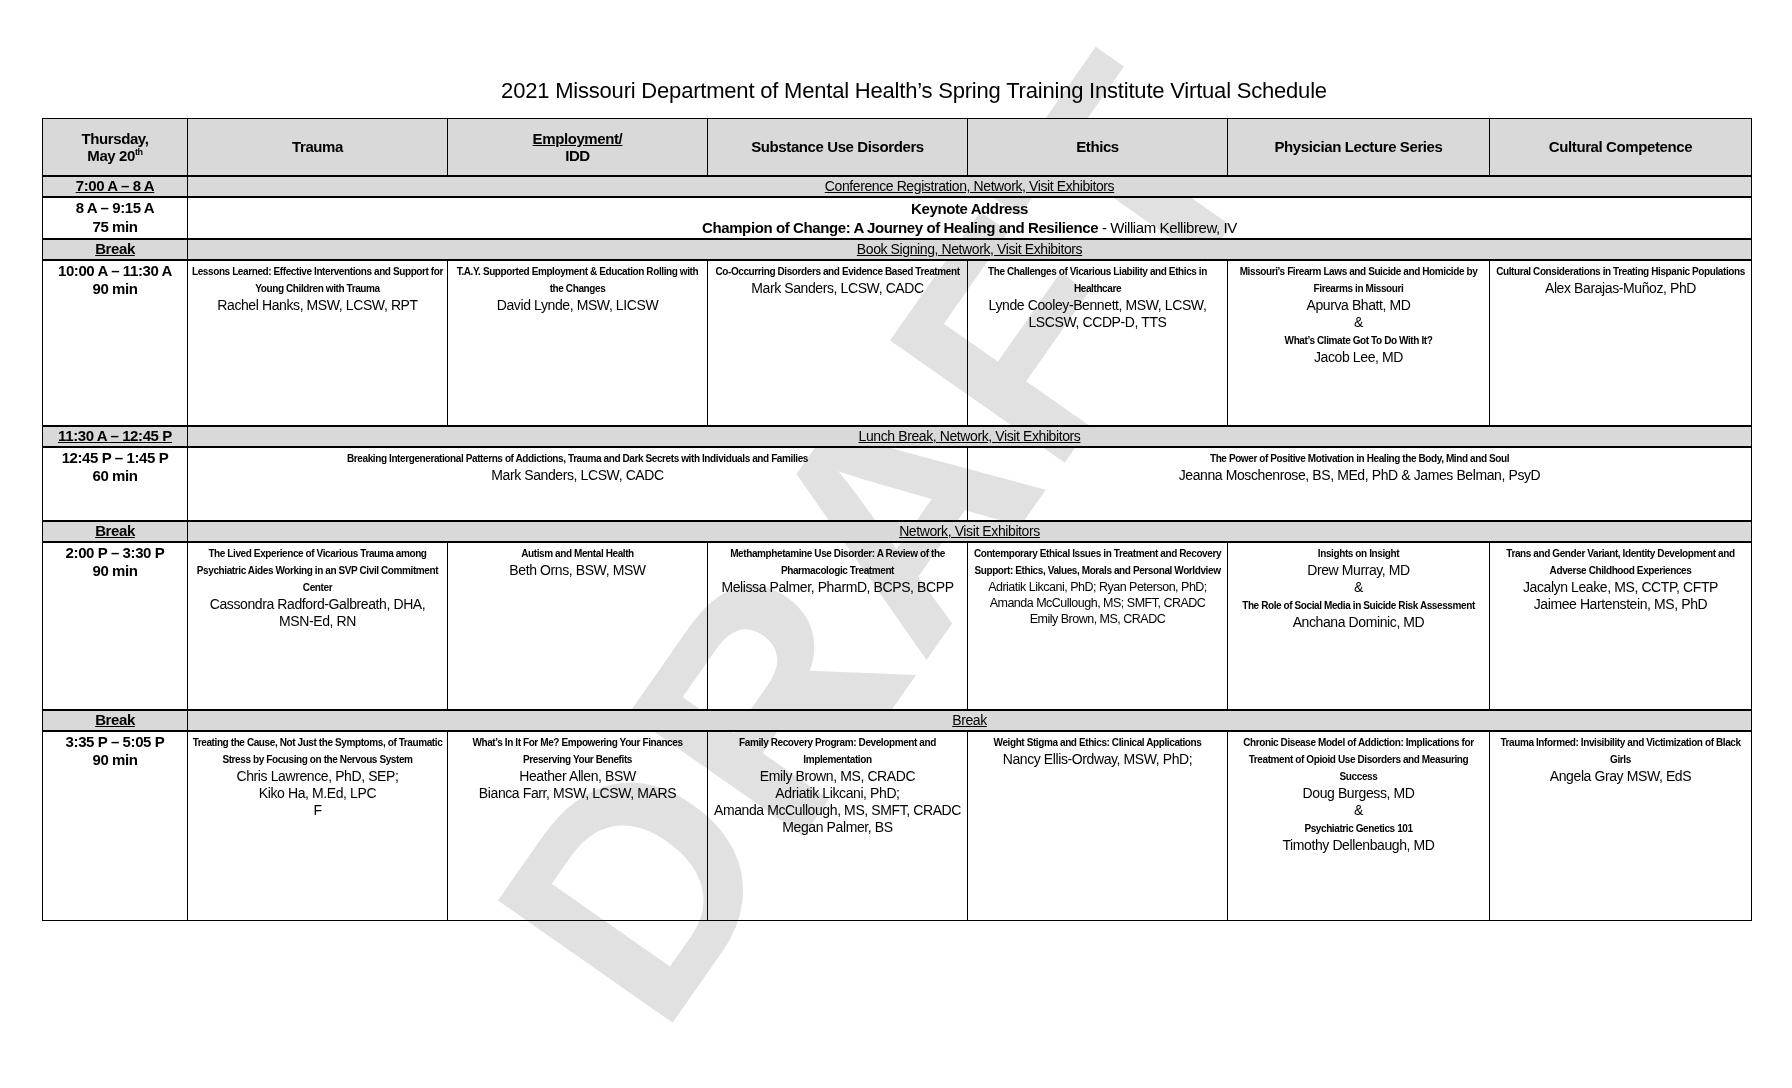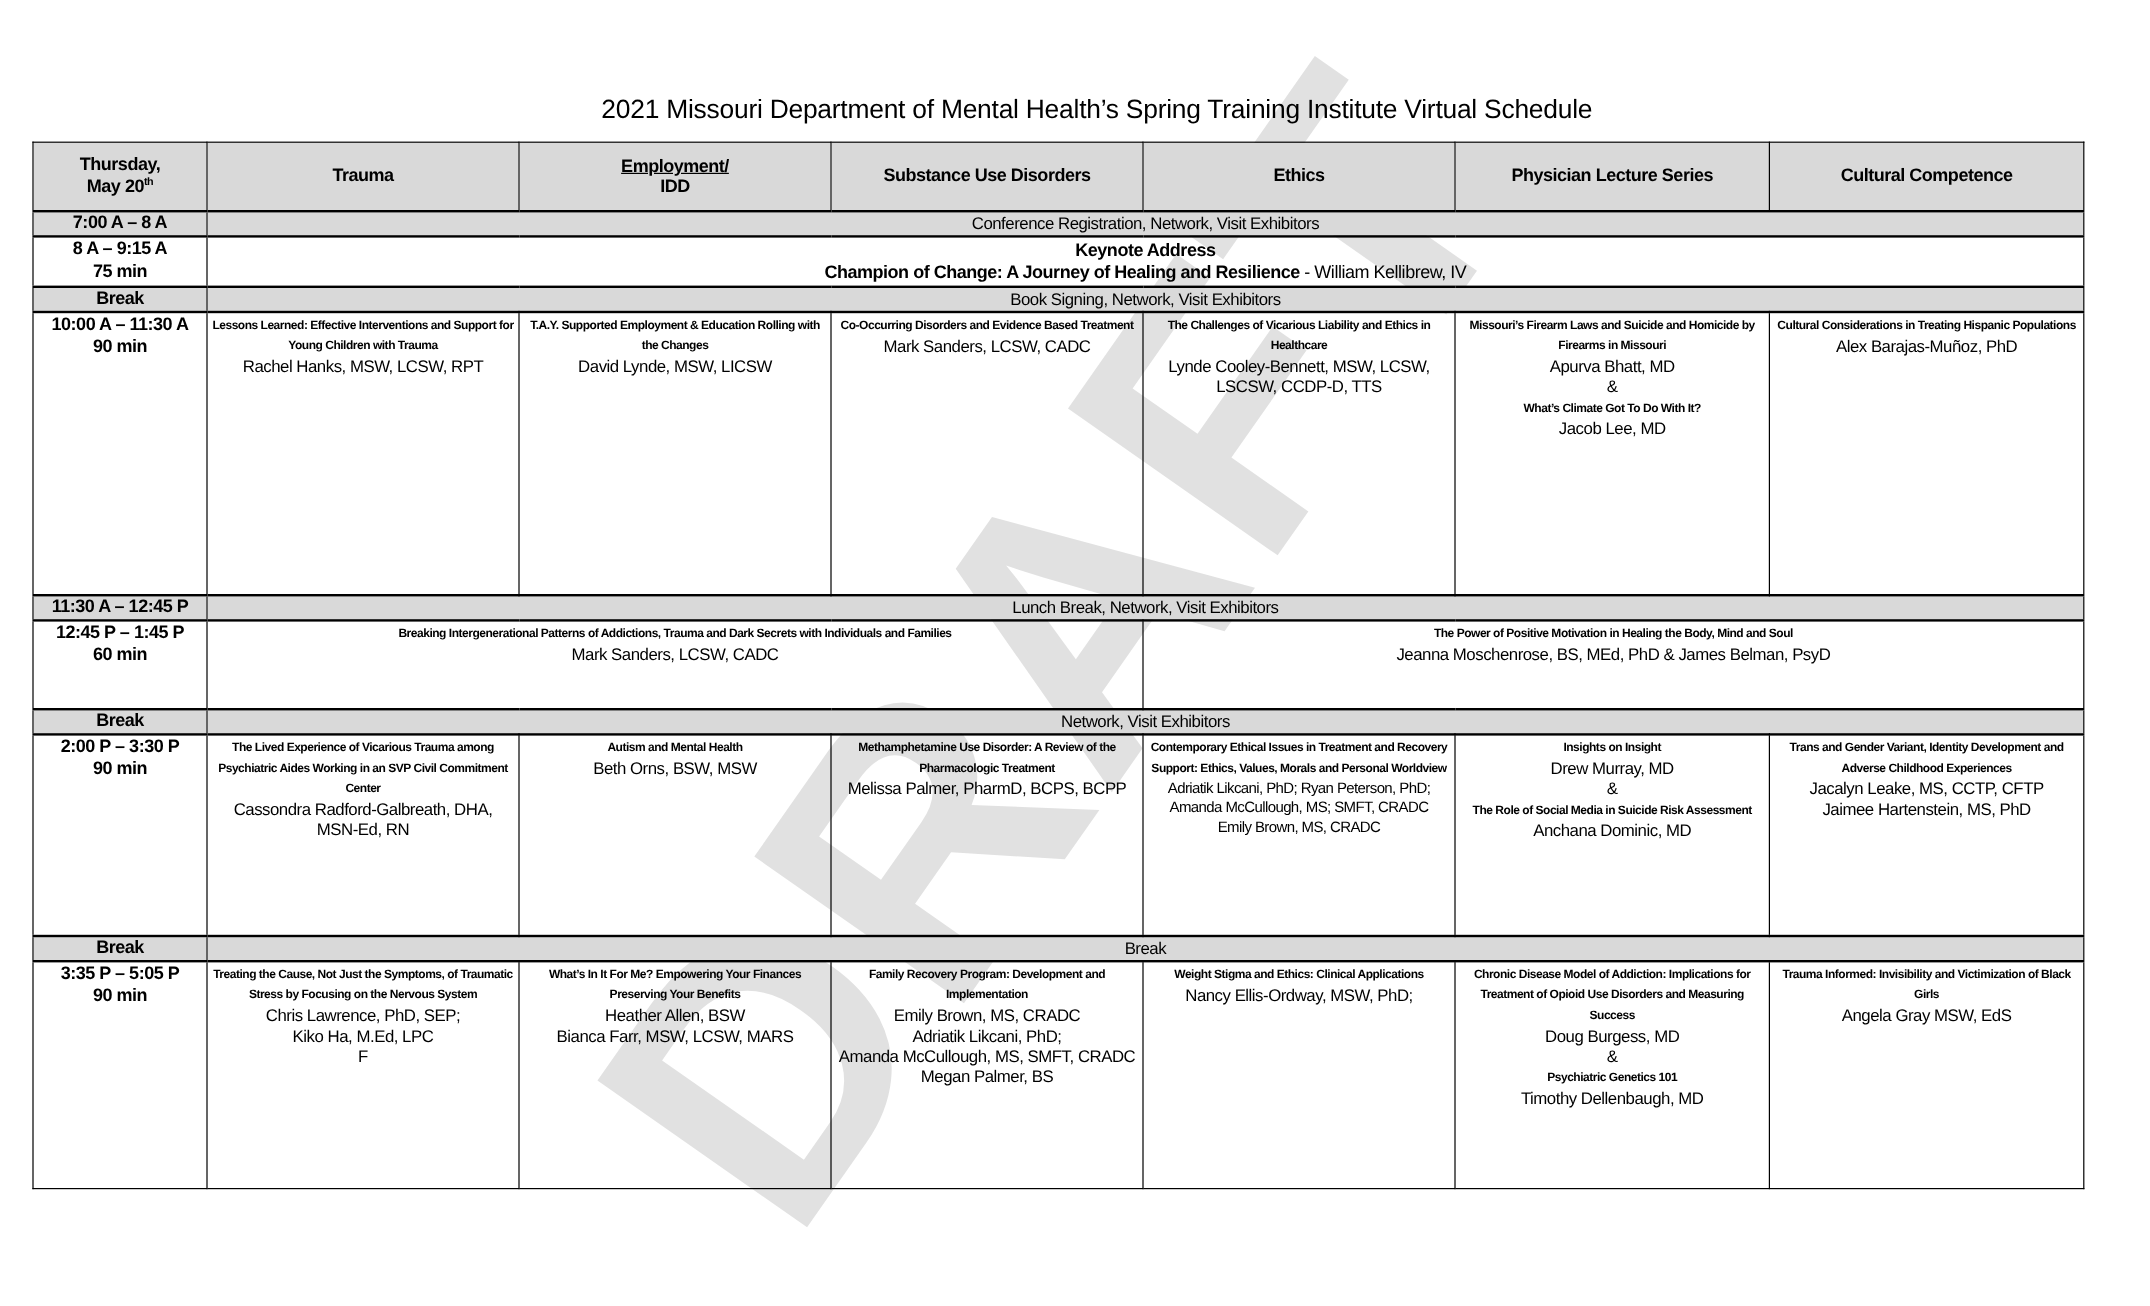"Thursday," table.schedule { left: 27px -> 42px }
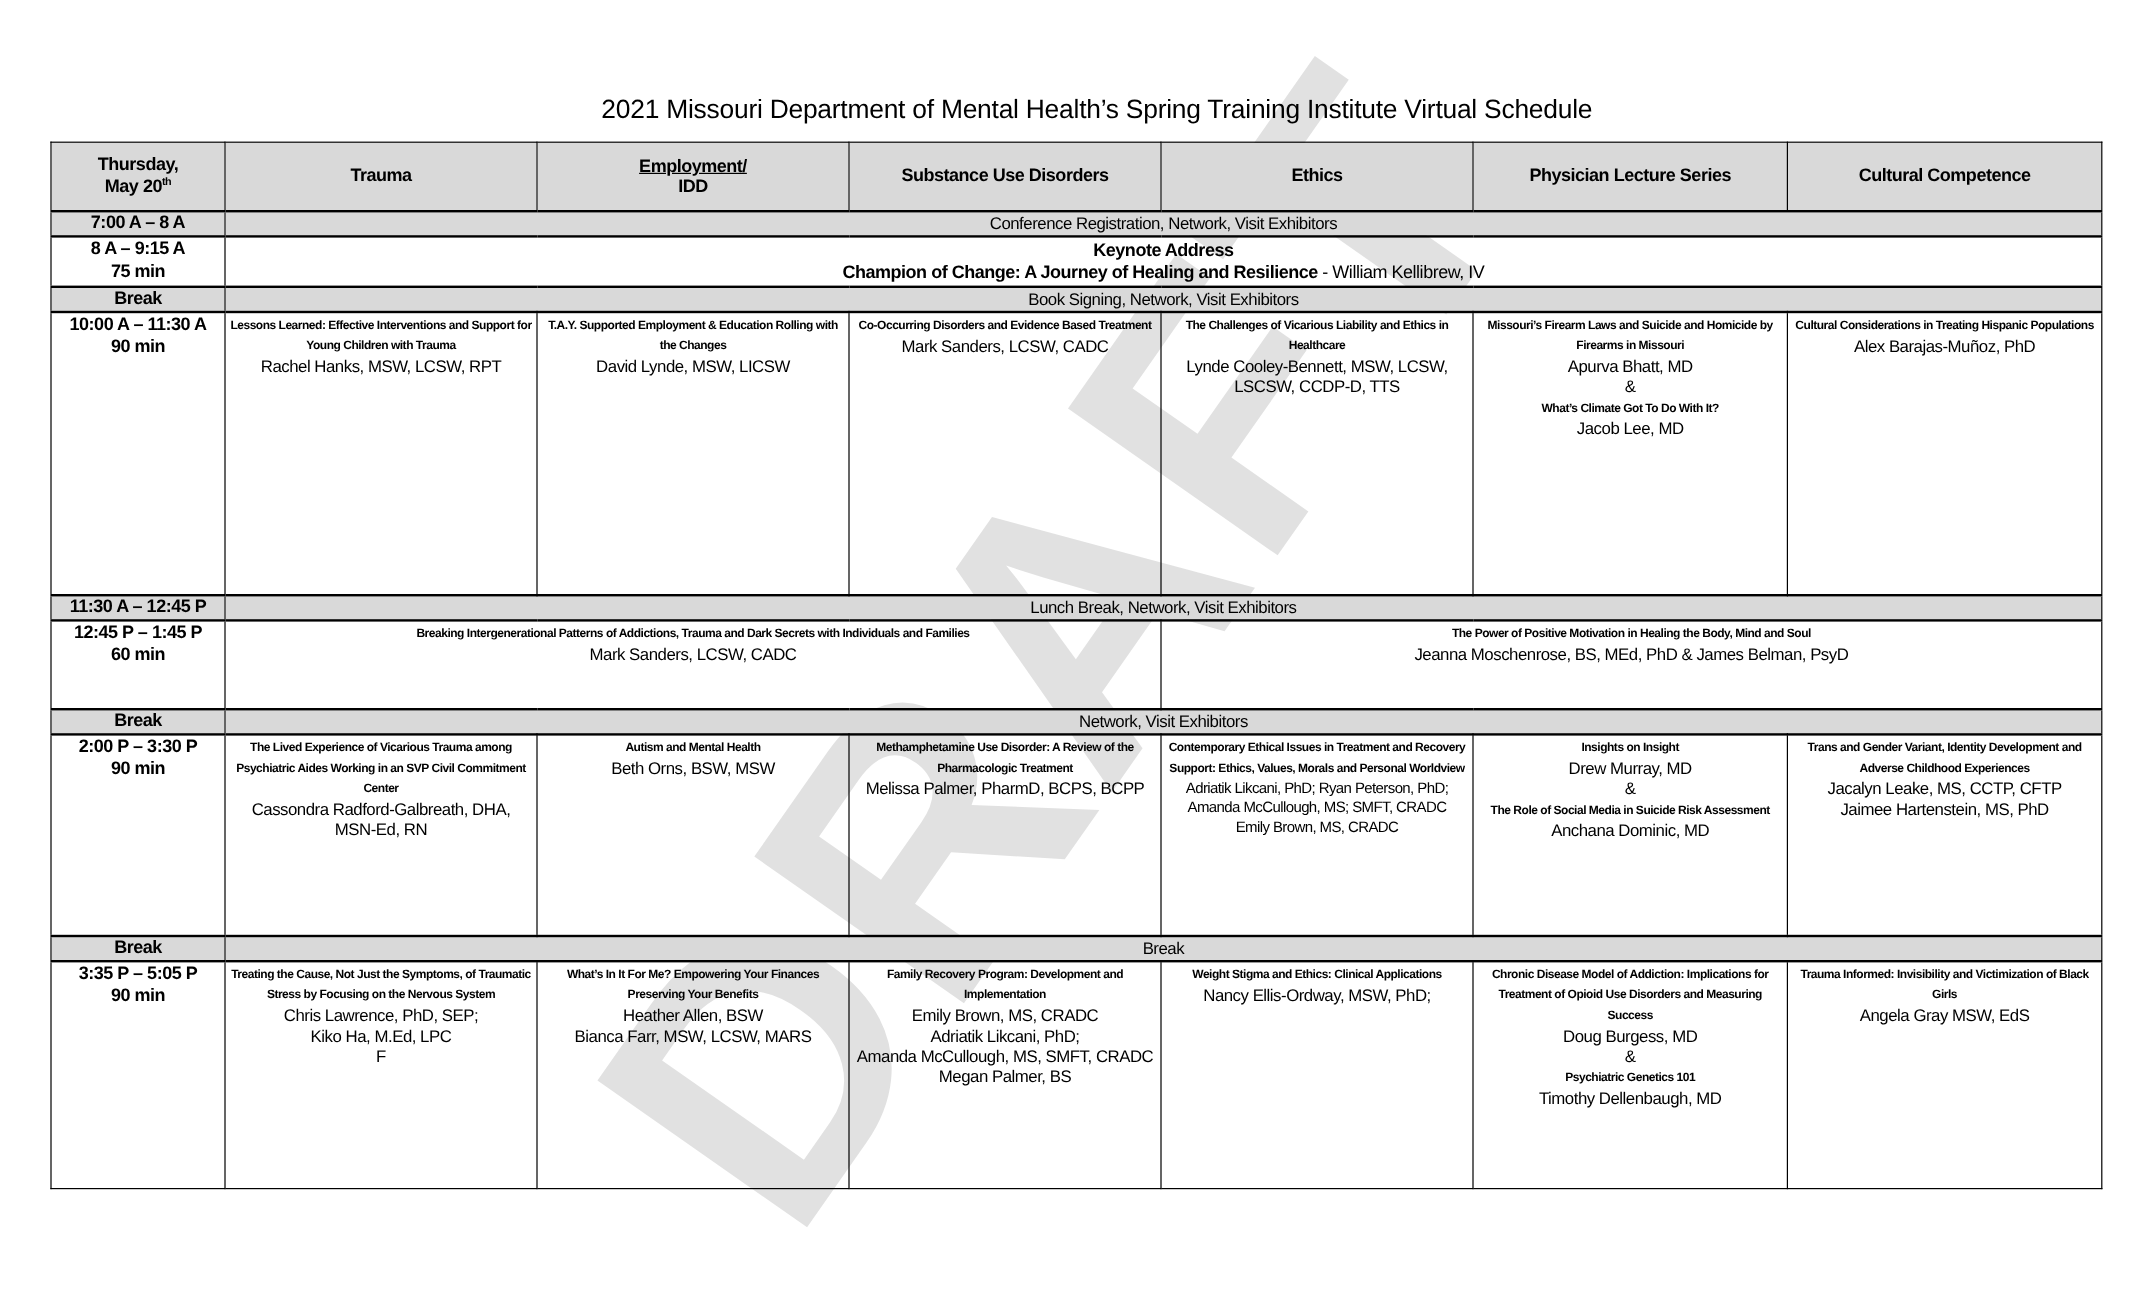"7:00 A – 8 A" tr.thin td { text-decoration: none -> underline }
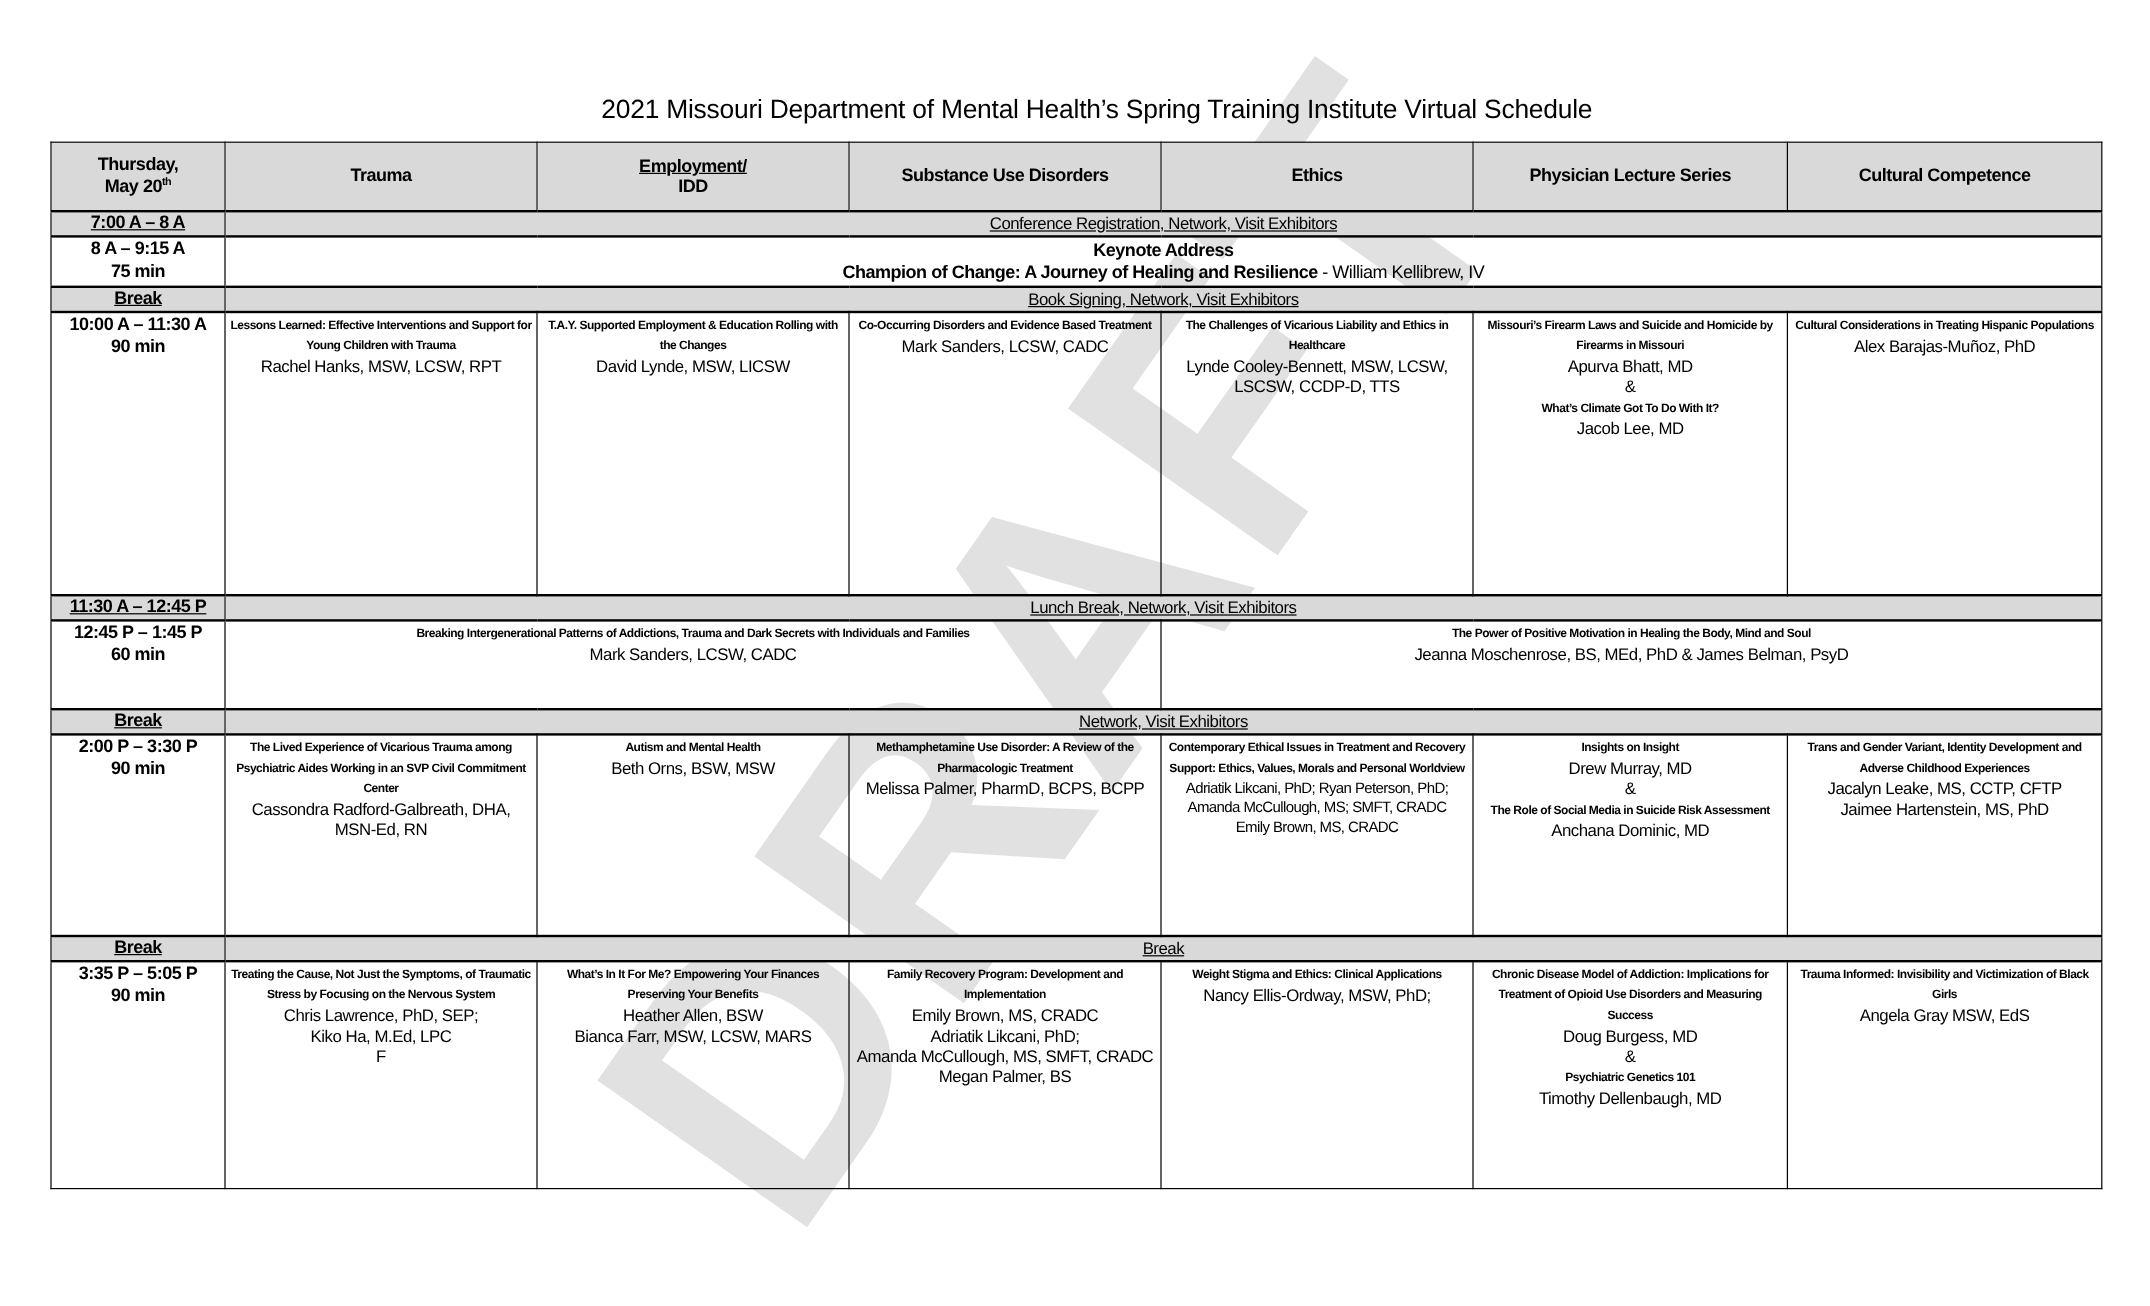"10:00 A – 11:30 A" tr.sess-1 { height: 236px -> 166px }
